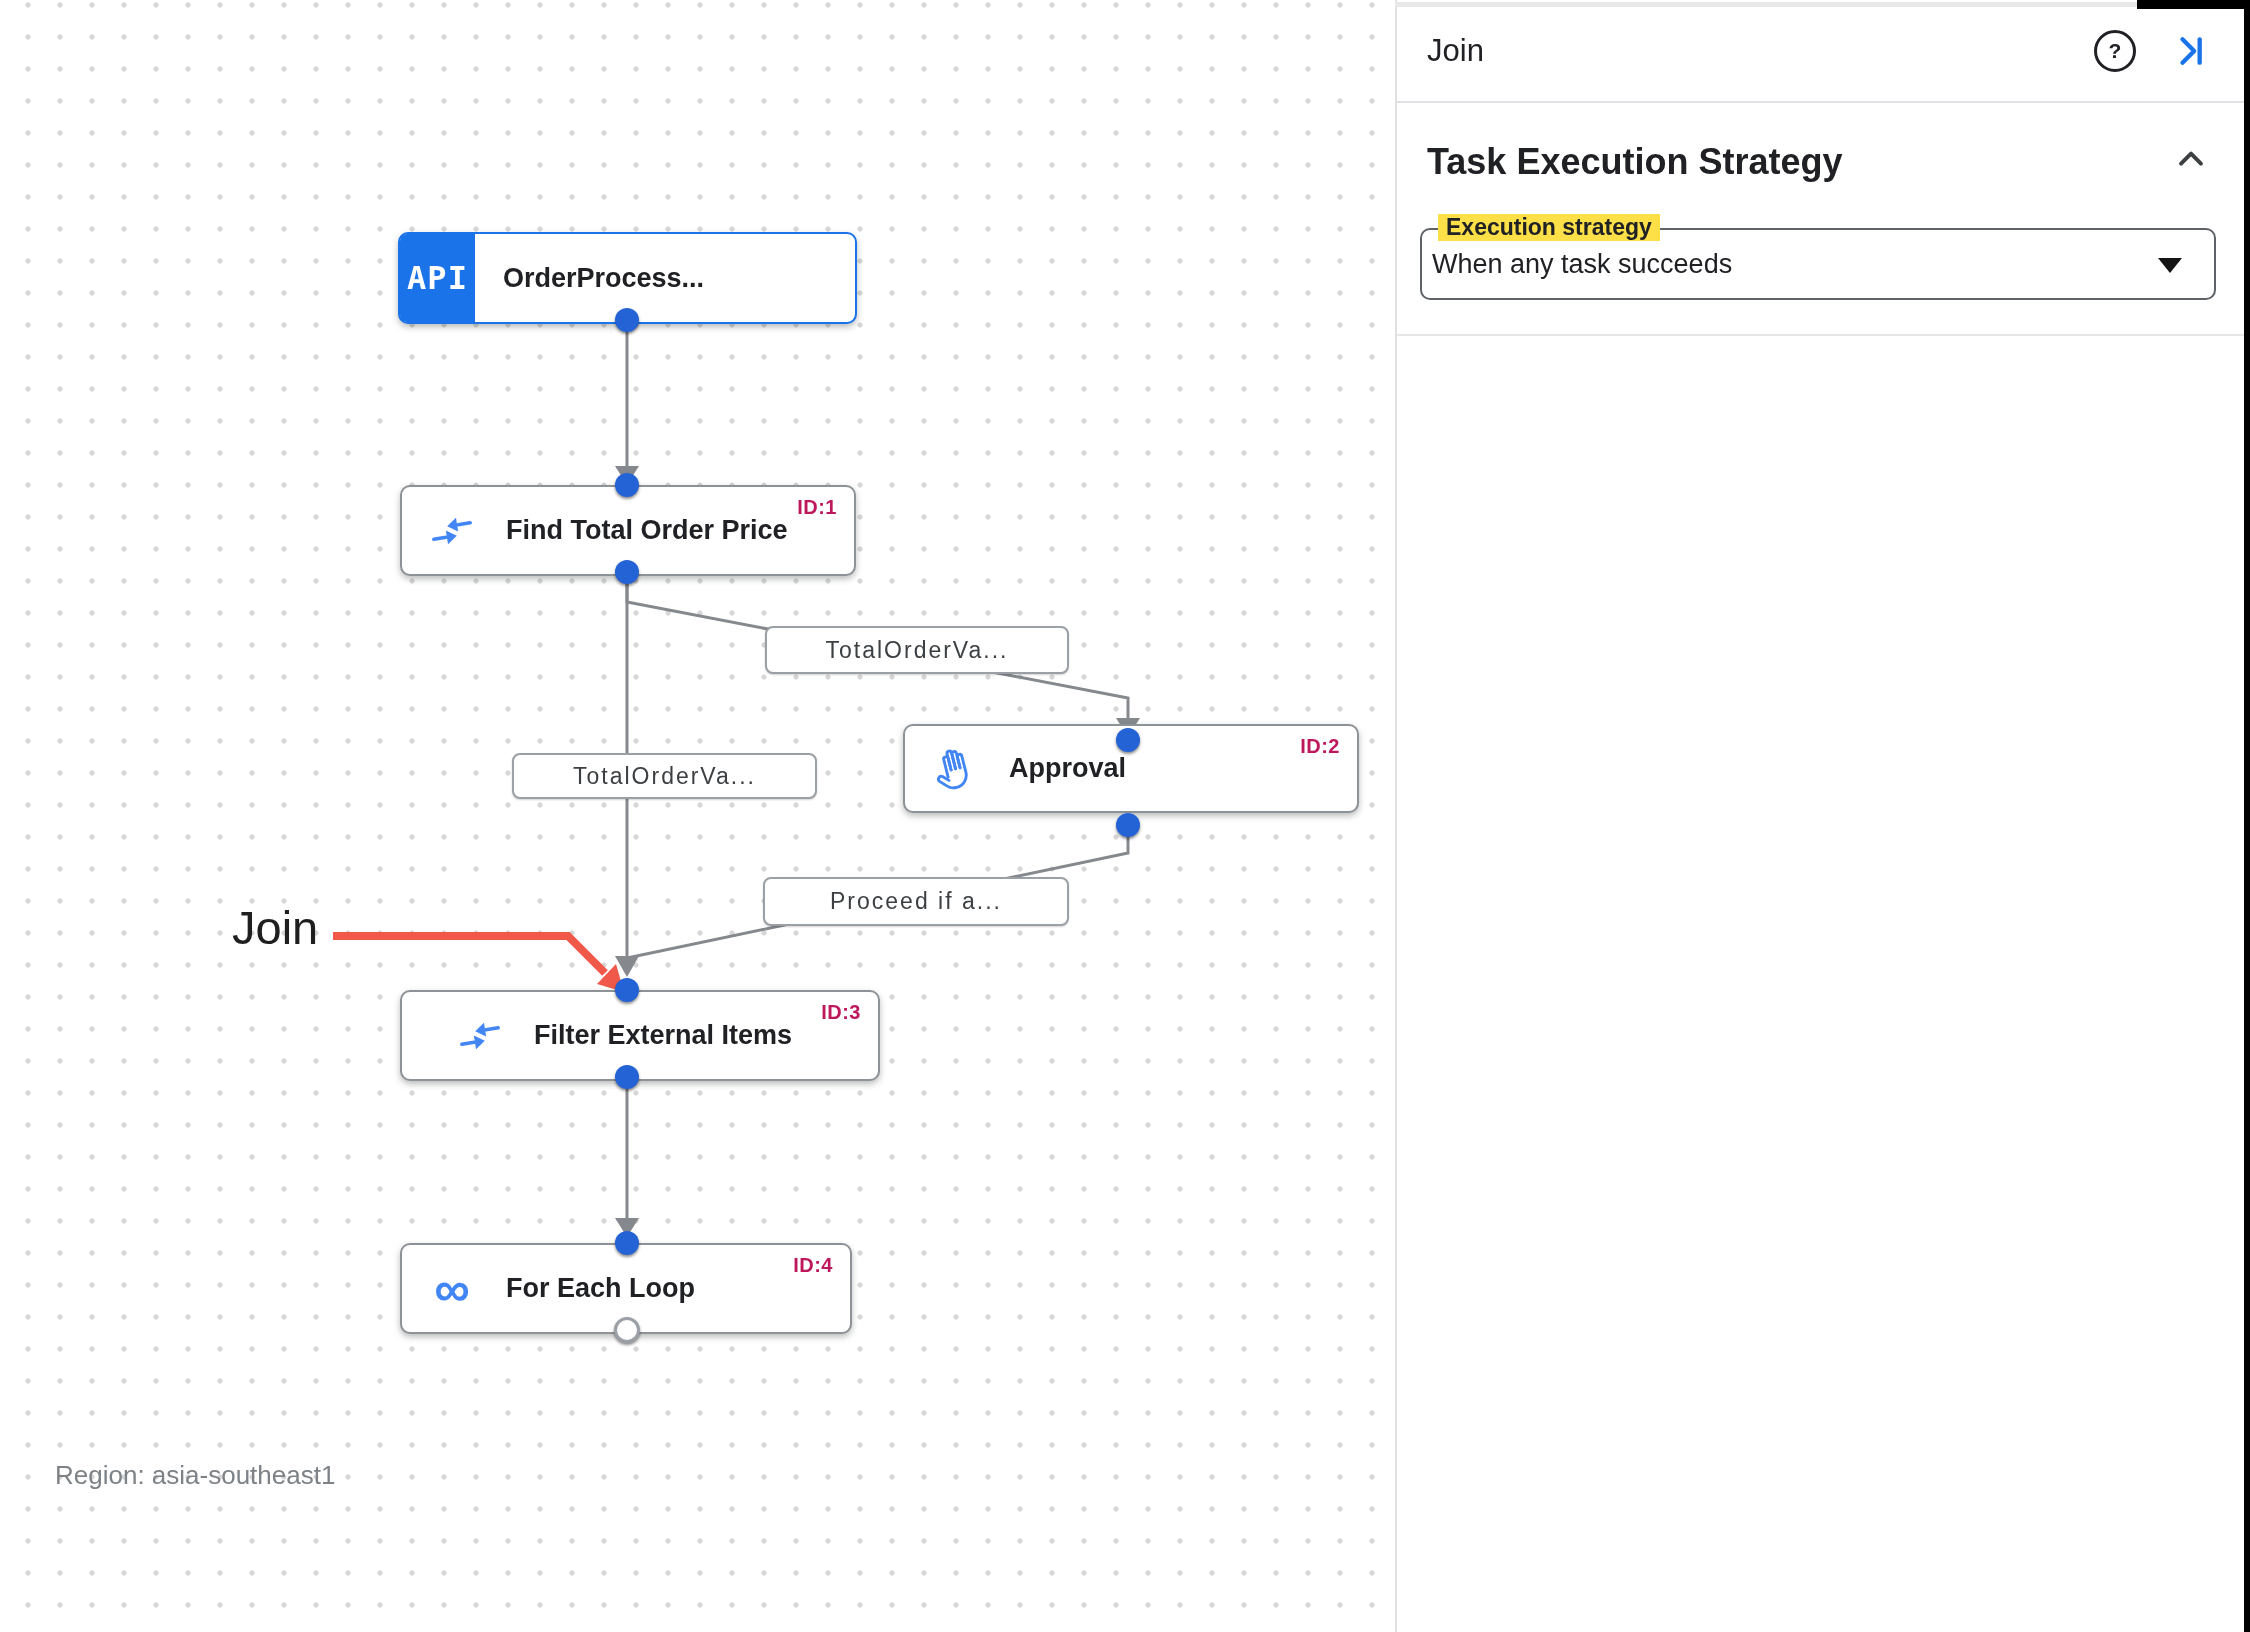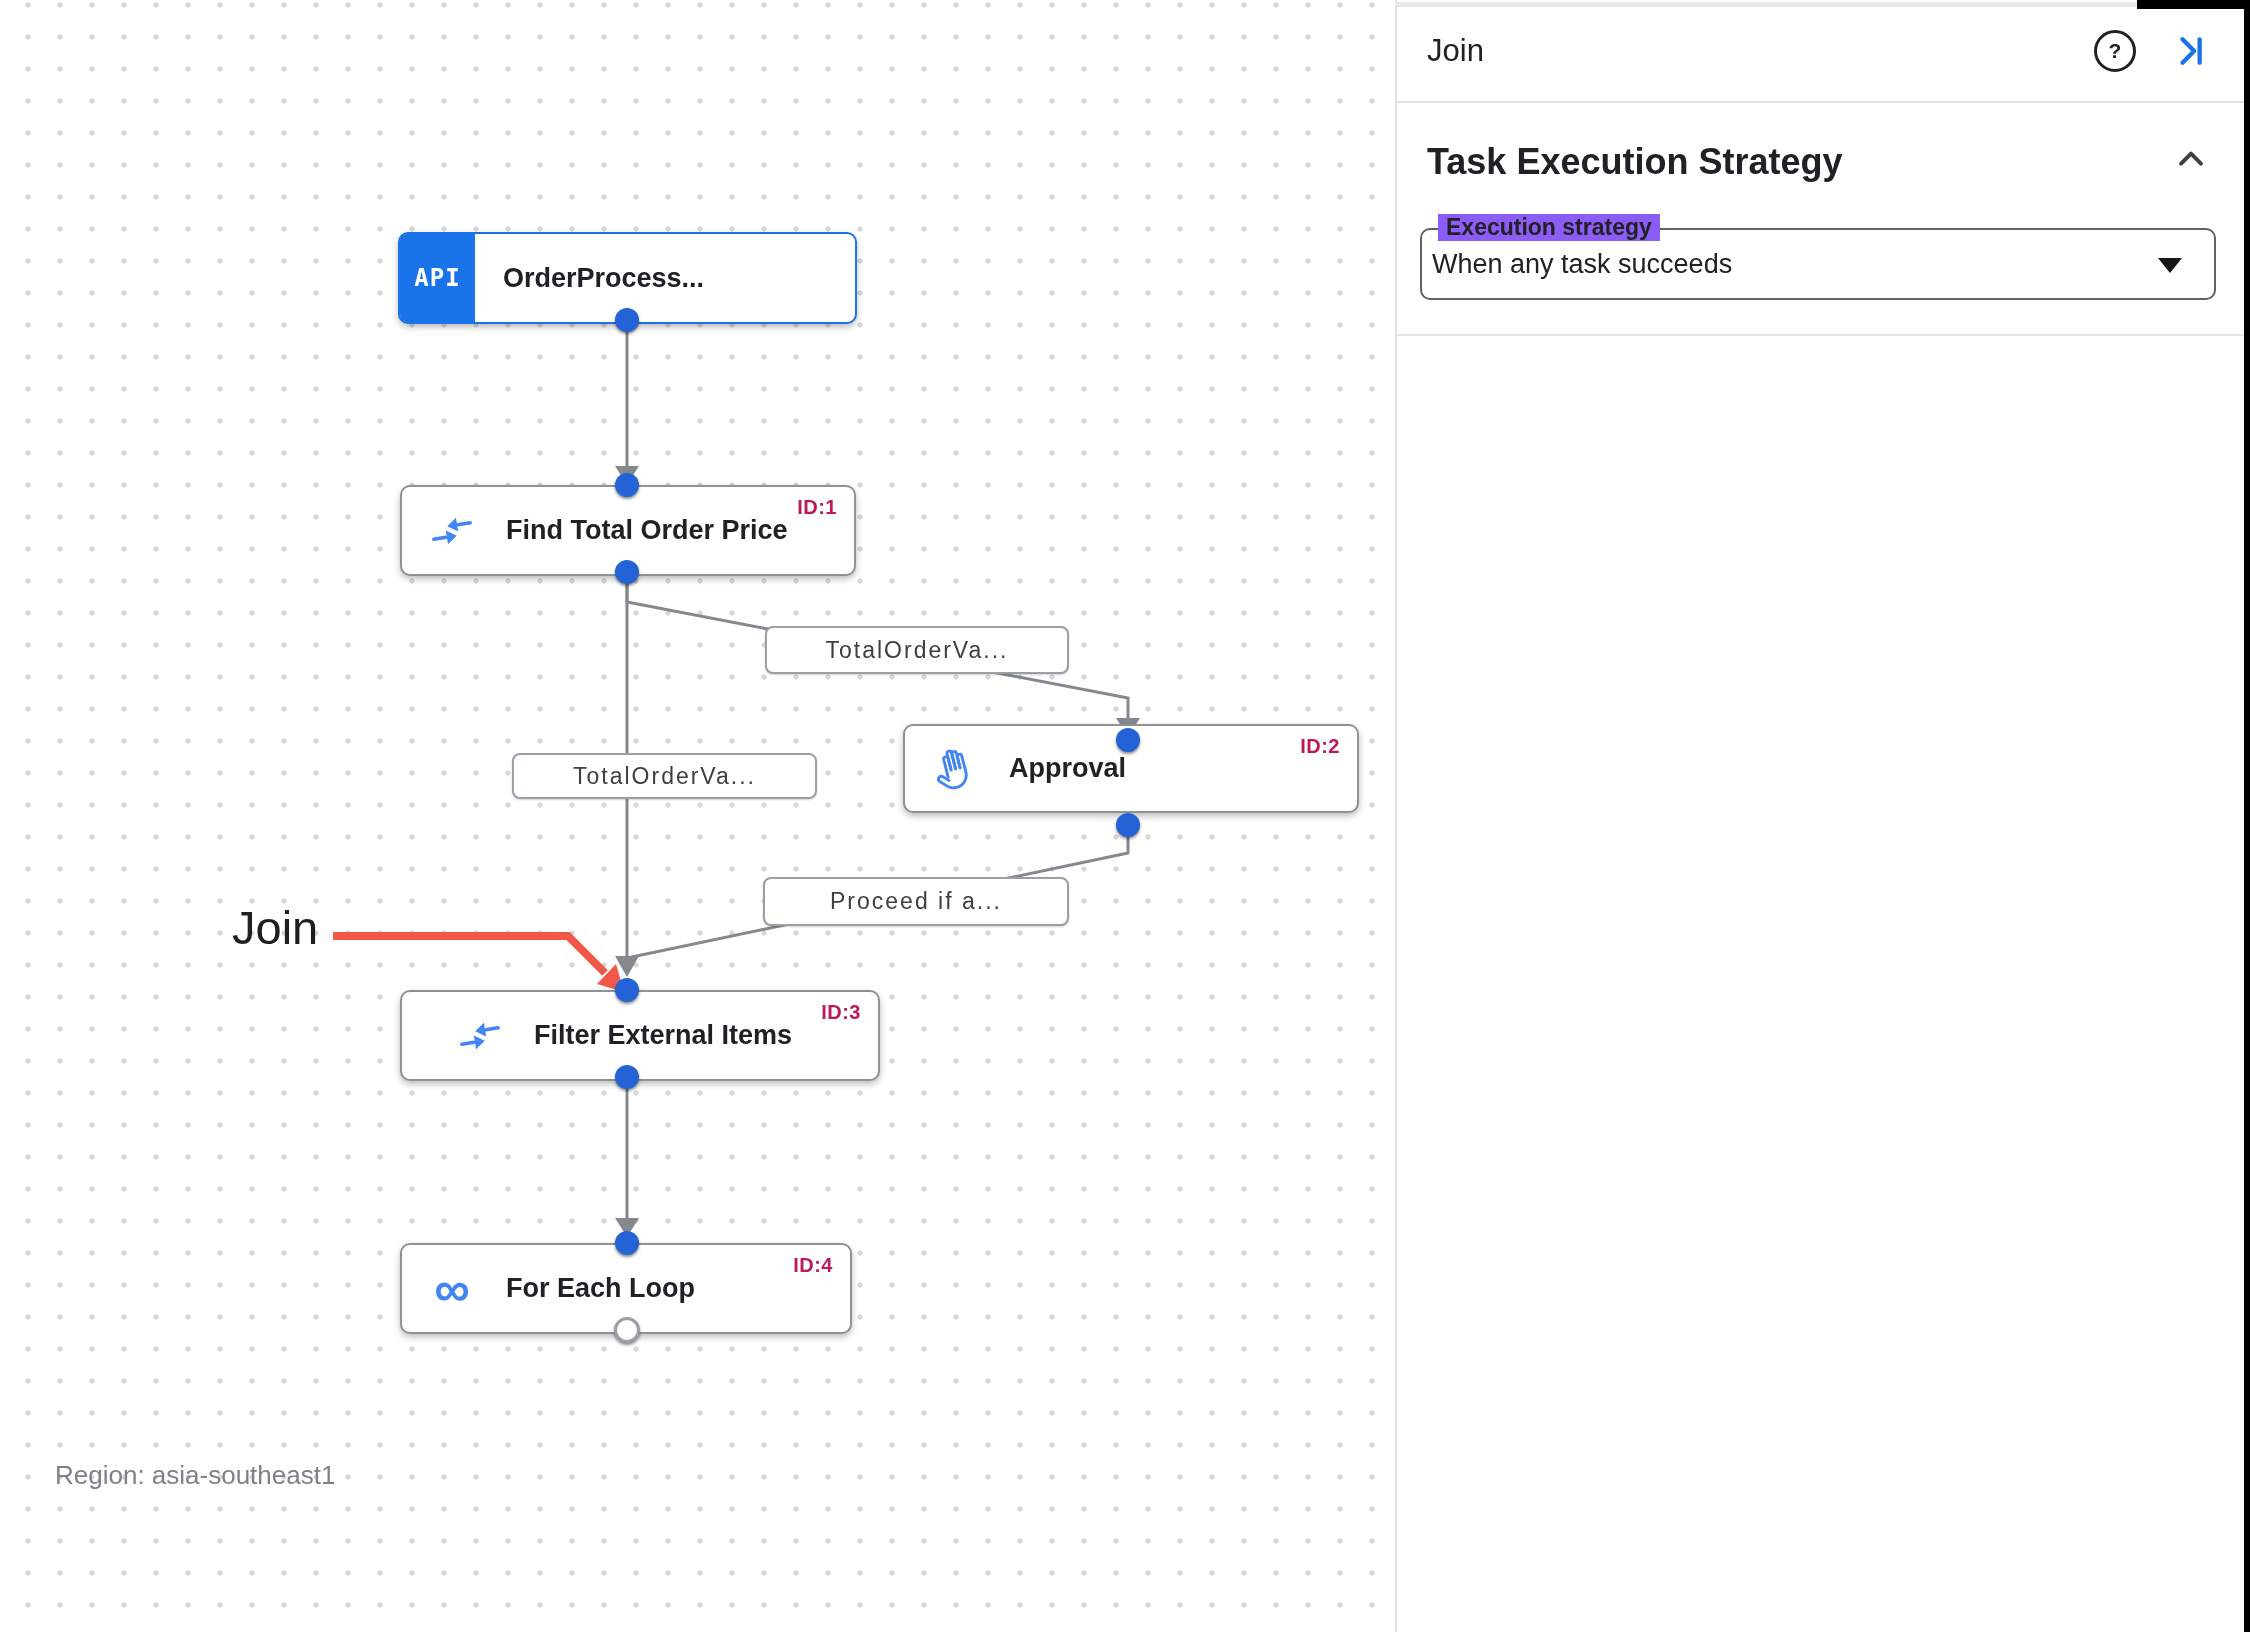"Execution strategy" .field-label { background: #8b5cf6 -> #fde047 }
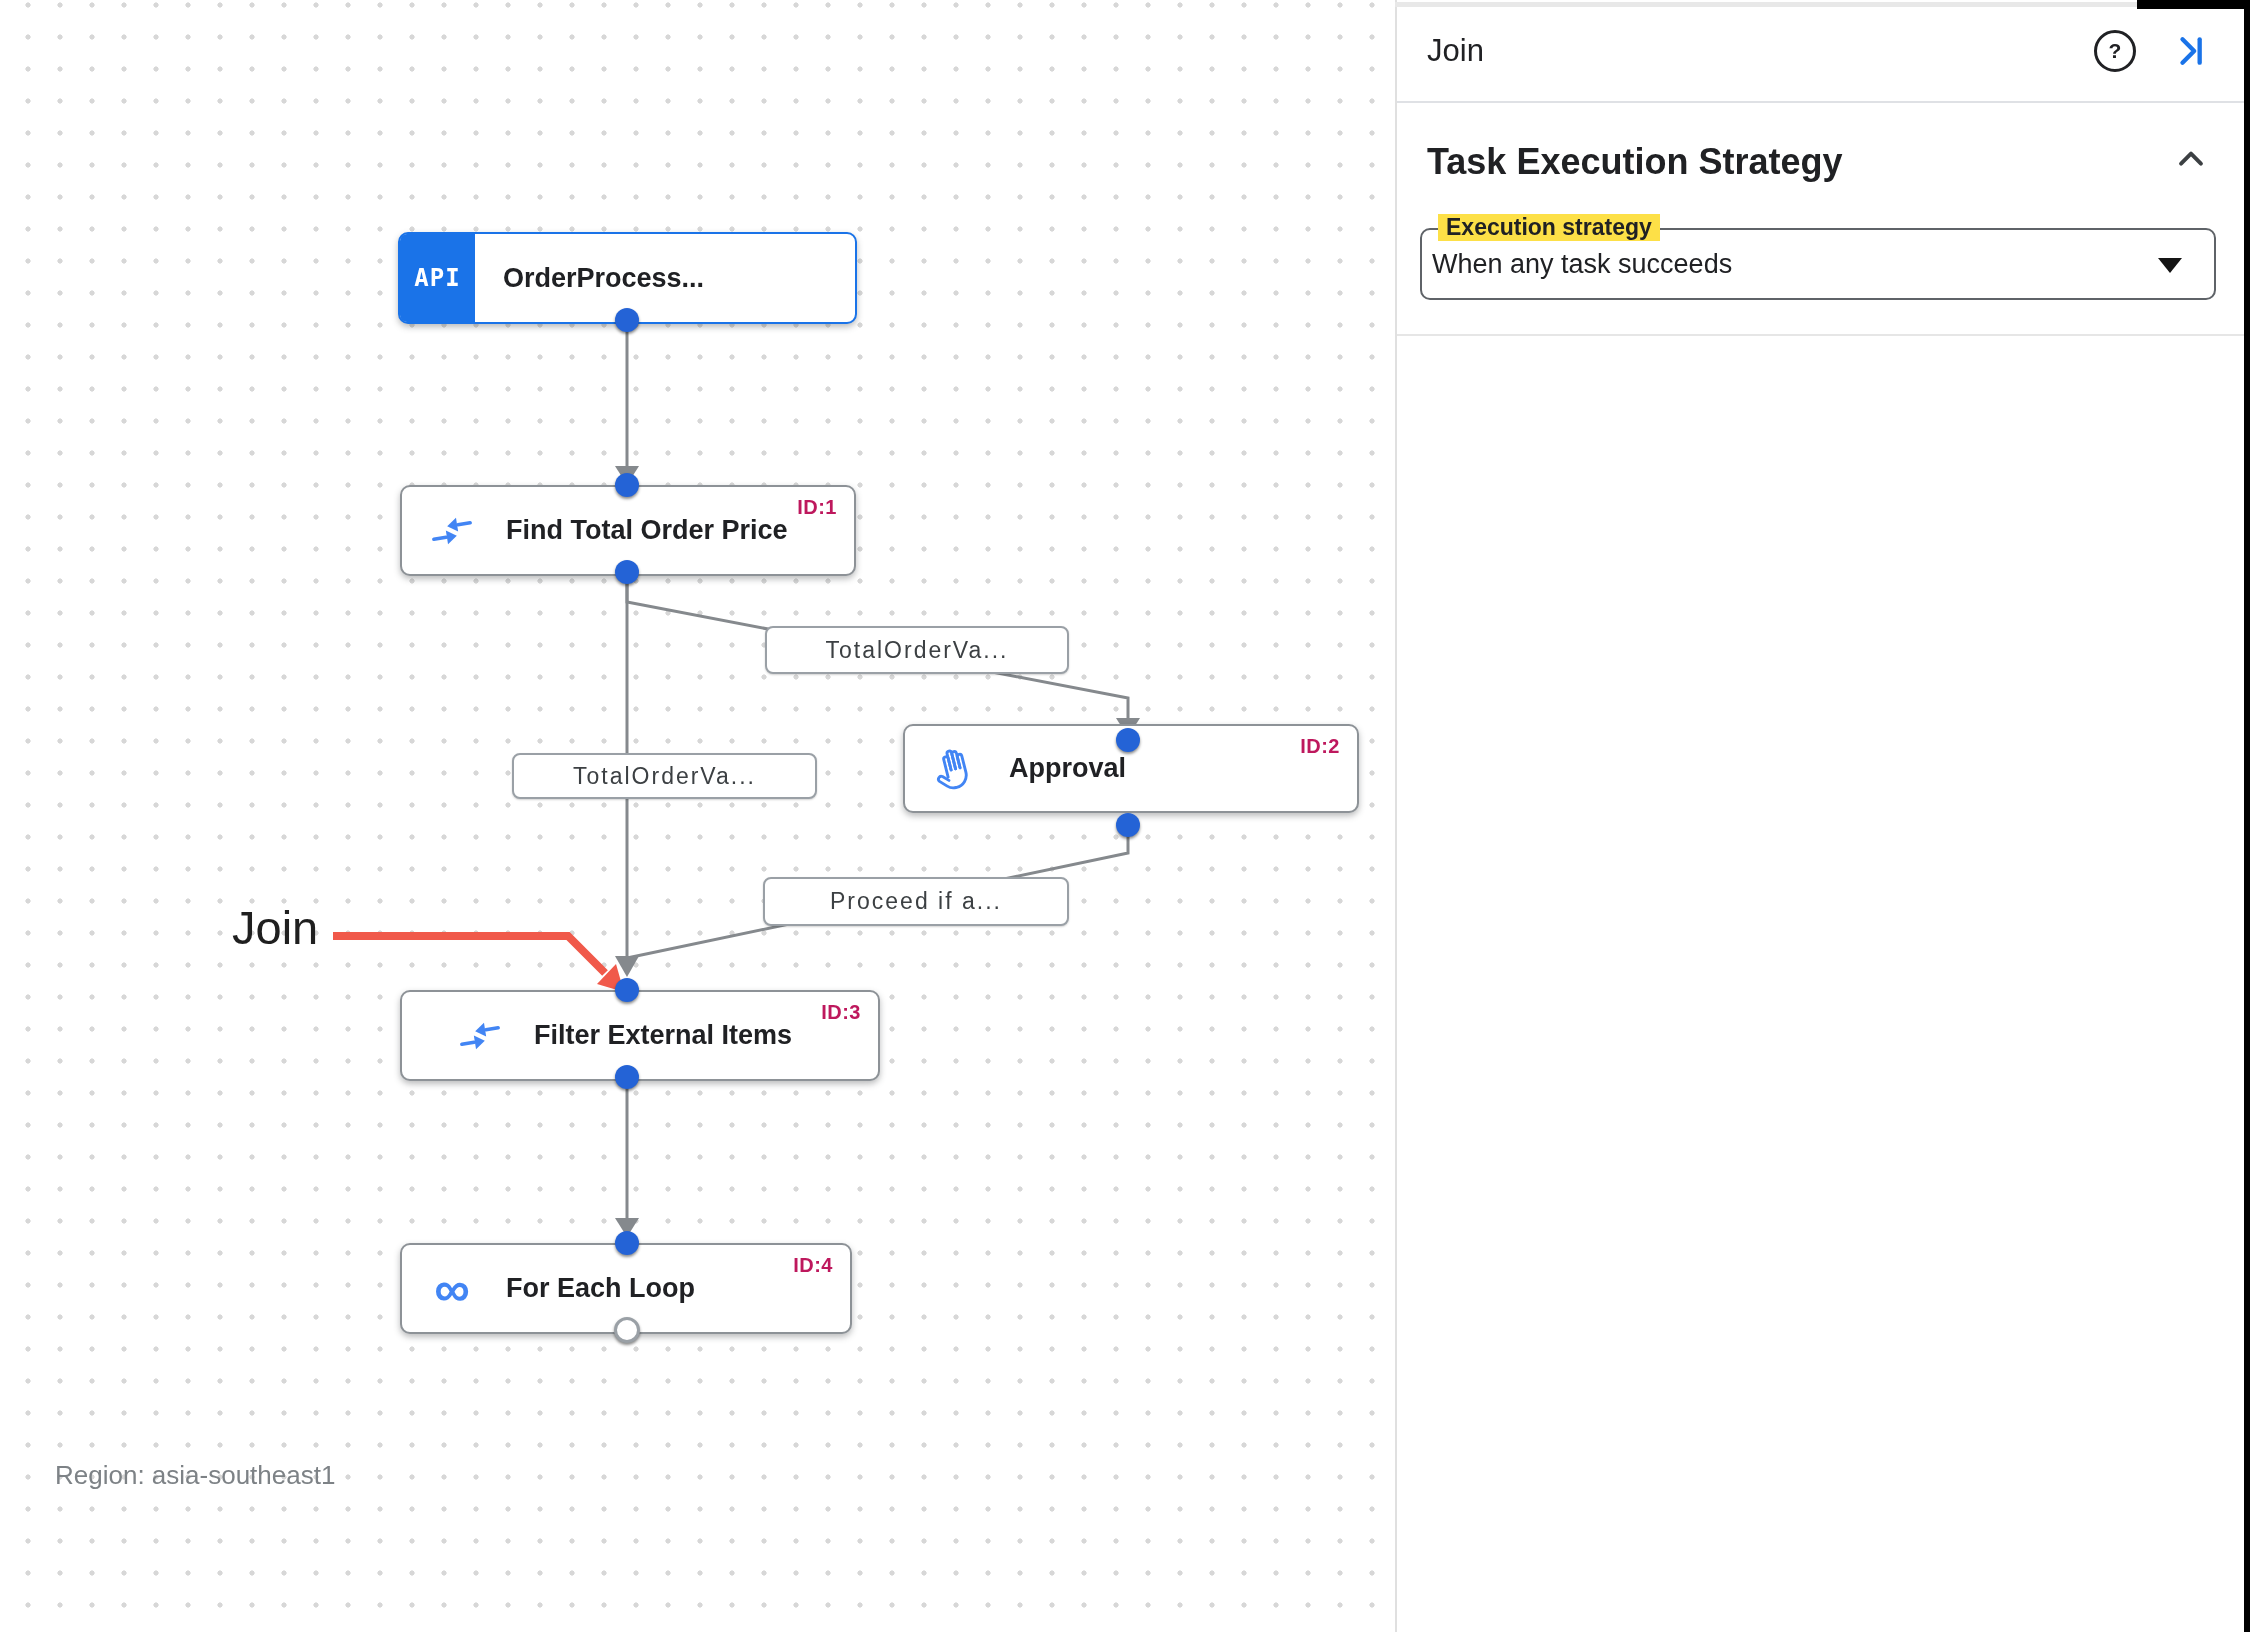"API" .api-text { font-size: 24px -> 32px }
